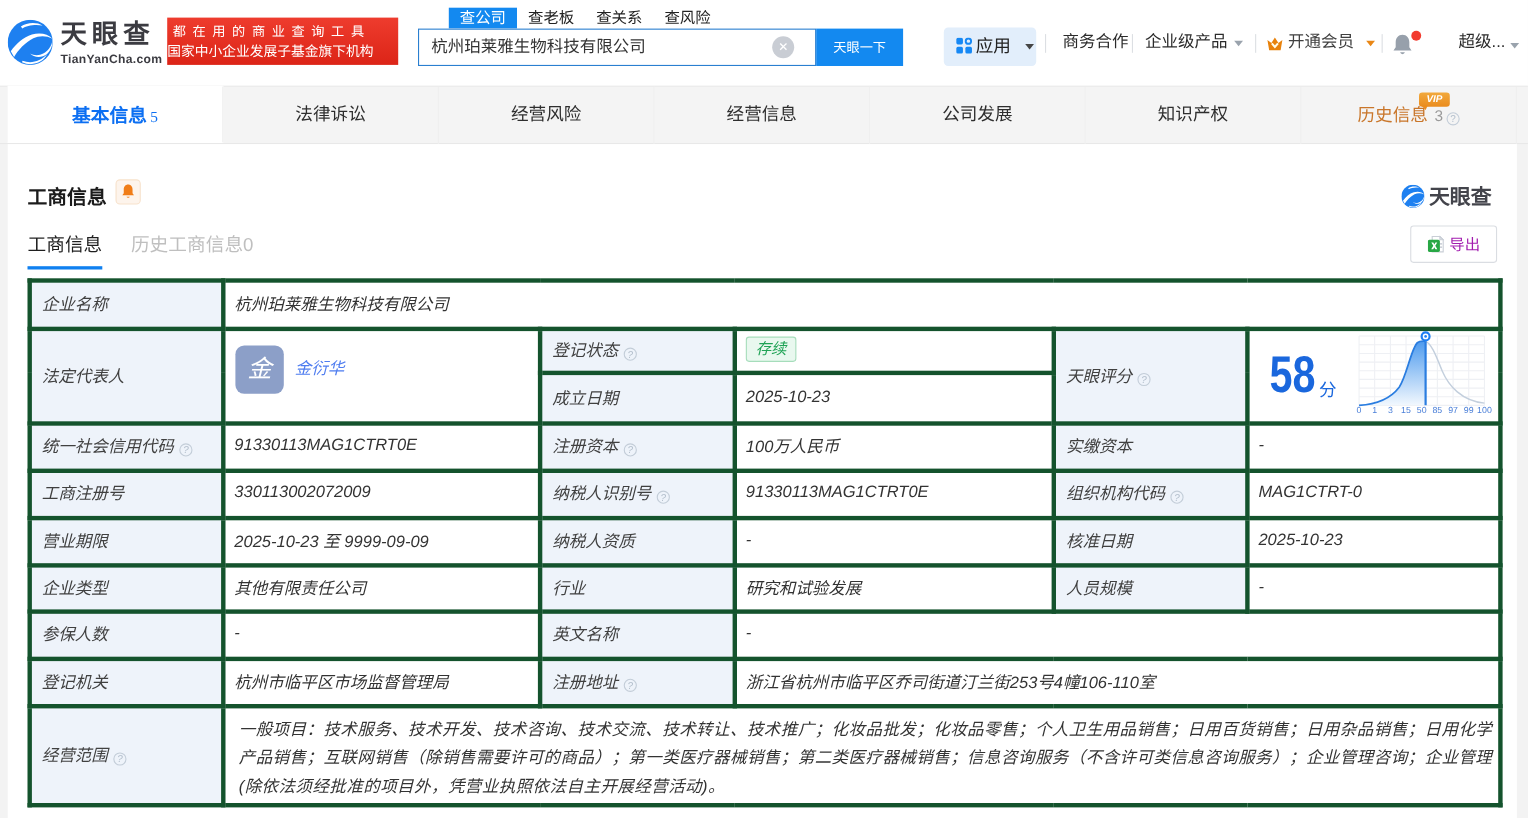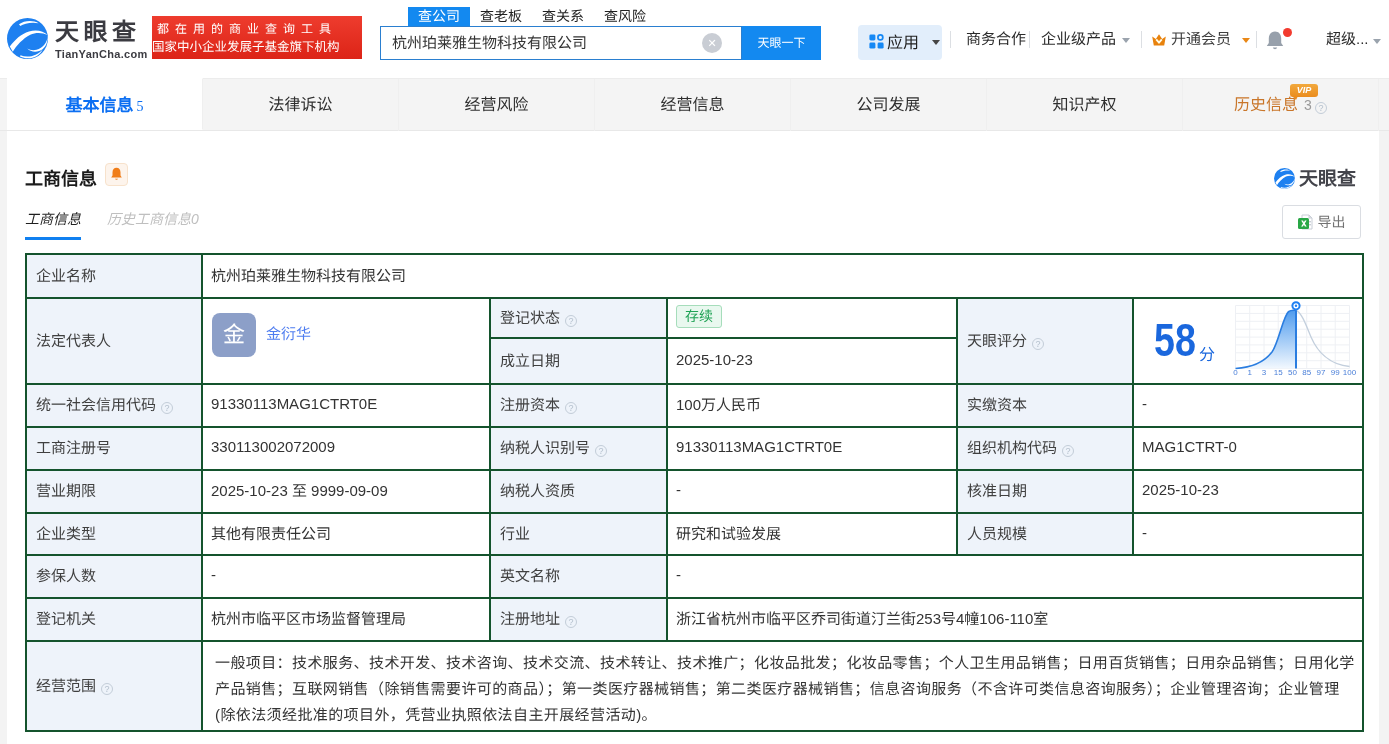"工商信息 历史工商信息0" .subtabs { font-size: 14px -> 17px; font-style: italic -> none }
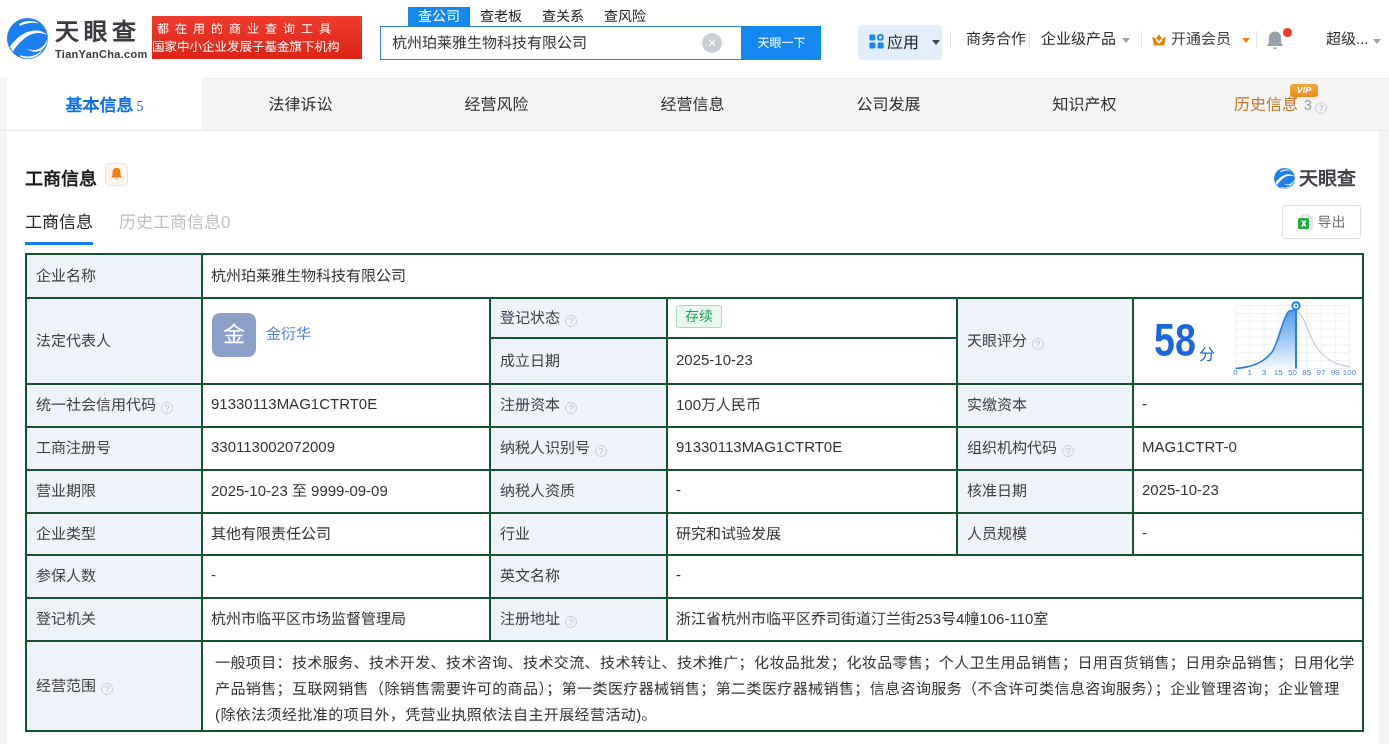"导出" .export { color: #737373 -> #a21caf }
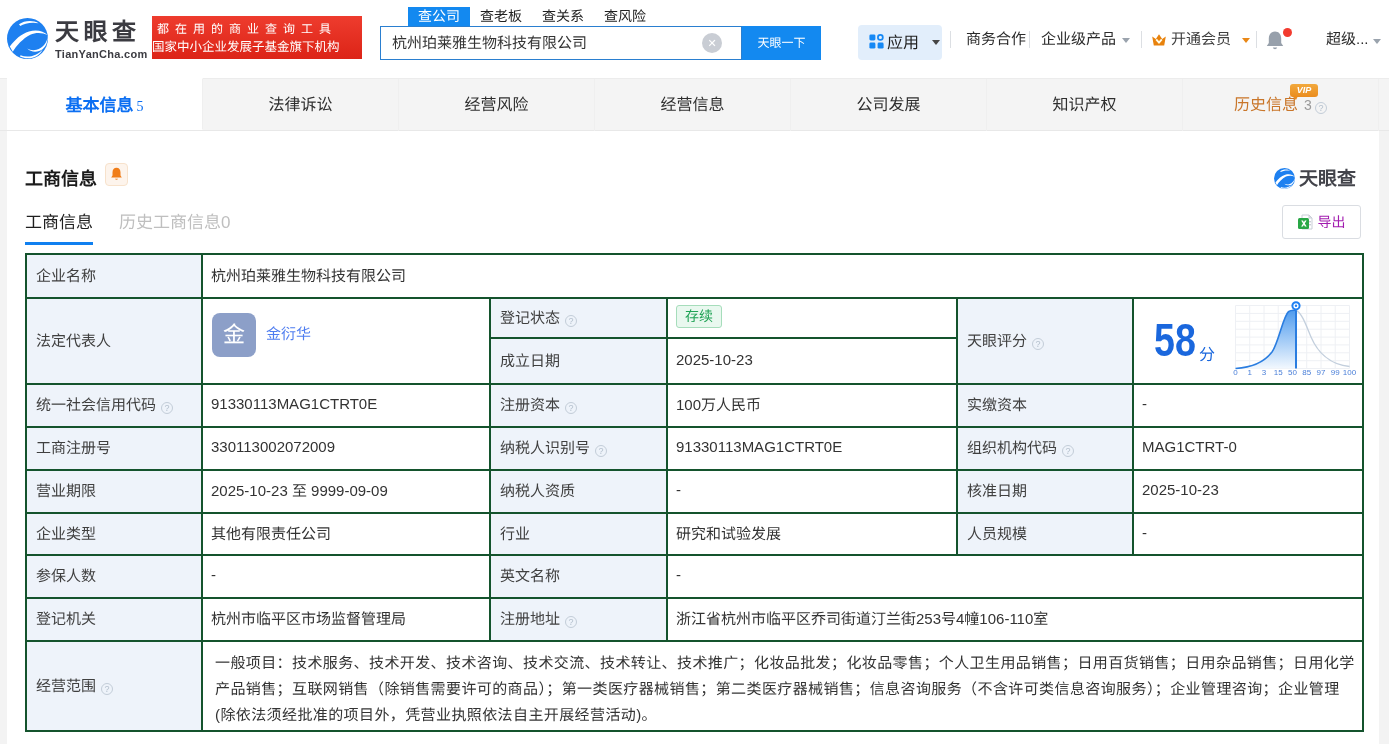"企业名称" table.info td { border: 2px solid #14532d -> 4px solid #14532d; font-style: none -> italic }
